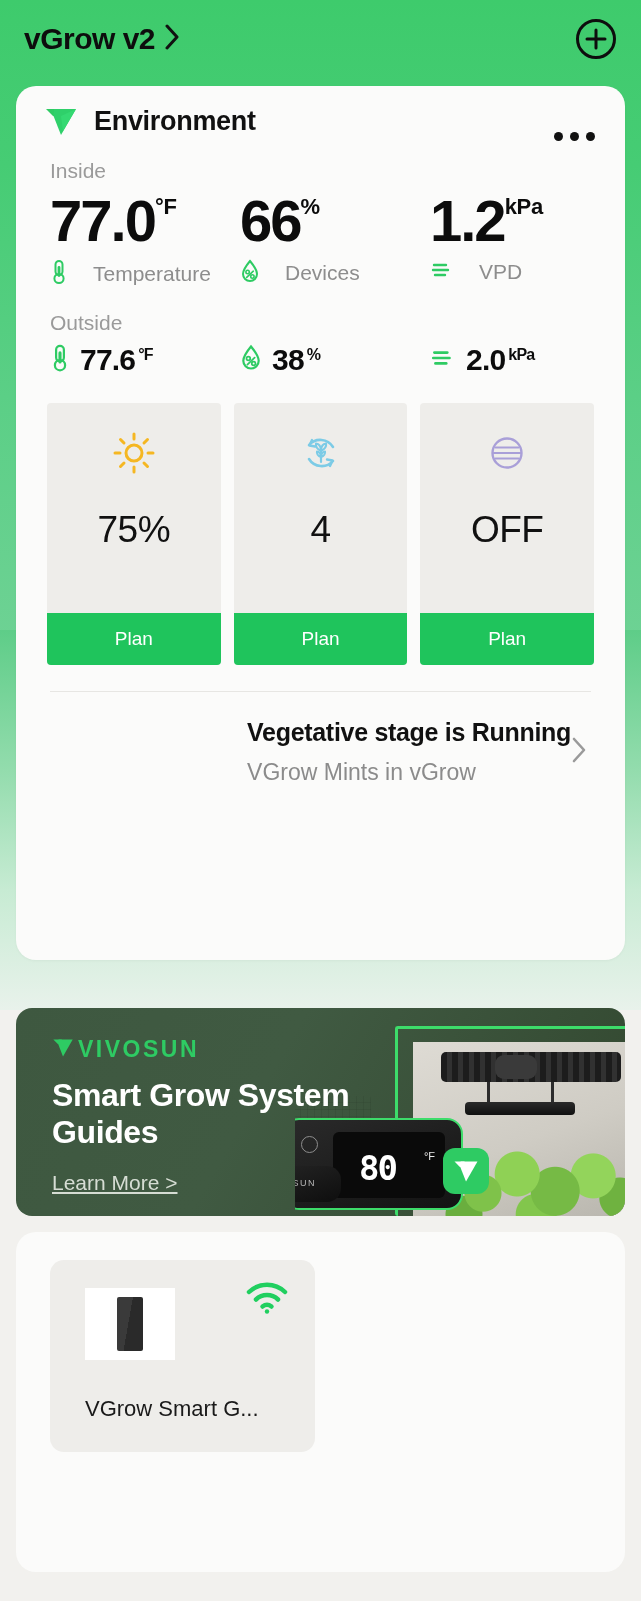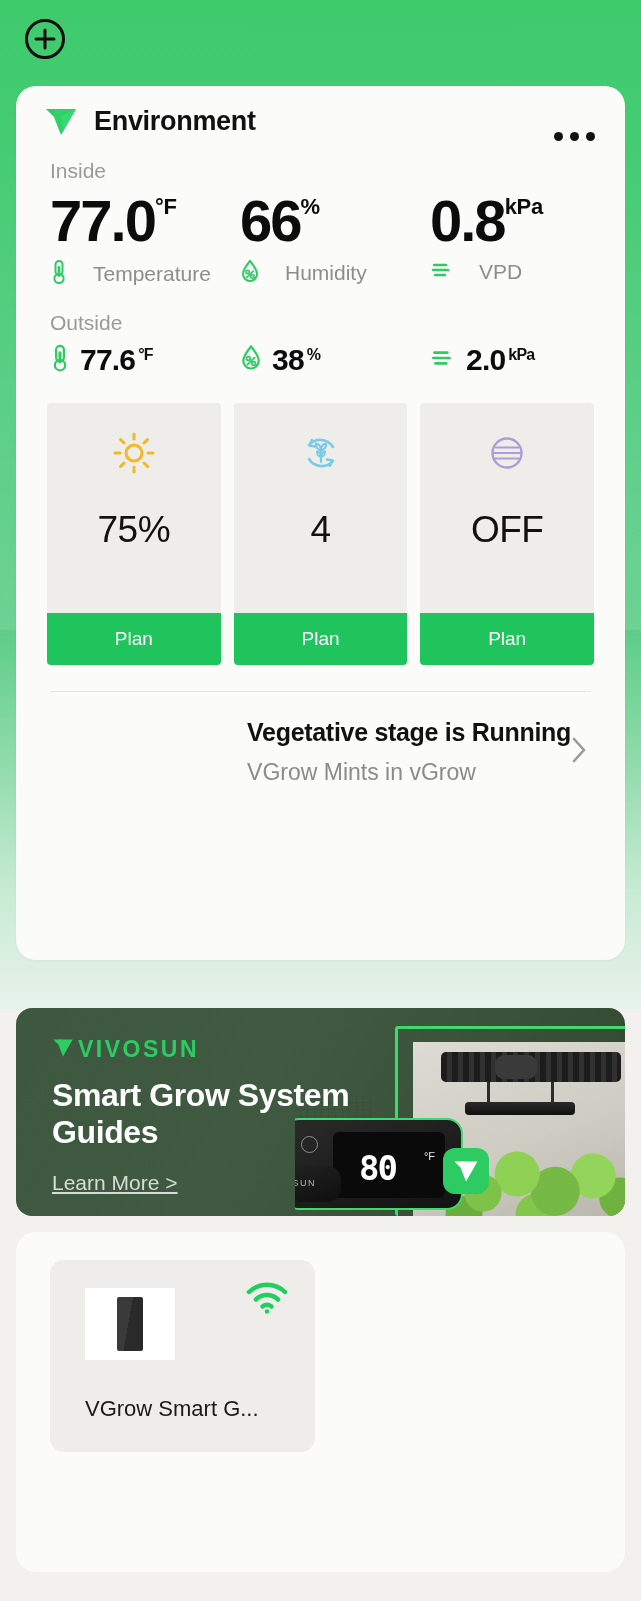"vGrow v2" div.header-left { html: none -> <div> <span>vGrow v2</span> <span> <svg> <path></path> </svg> </span> </div> }
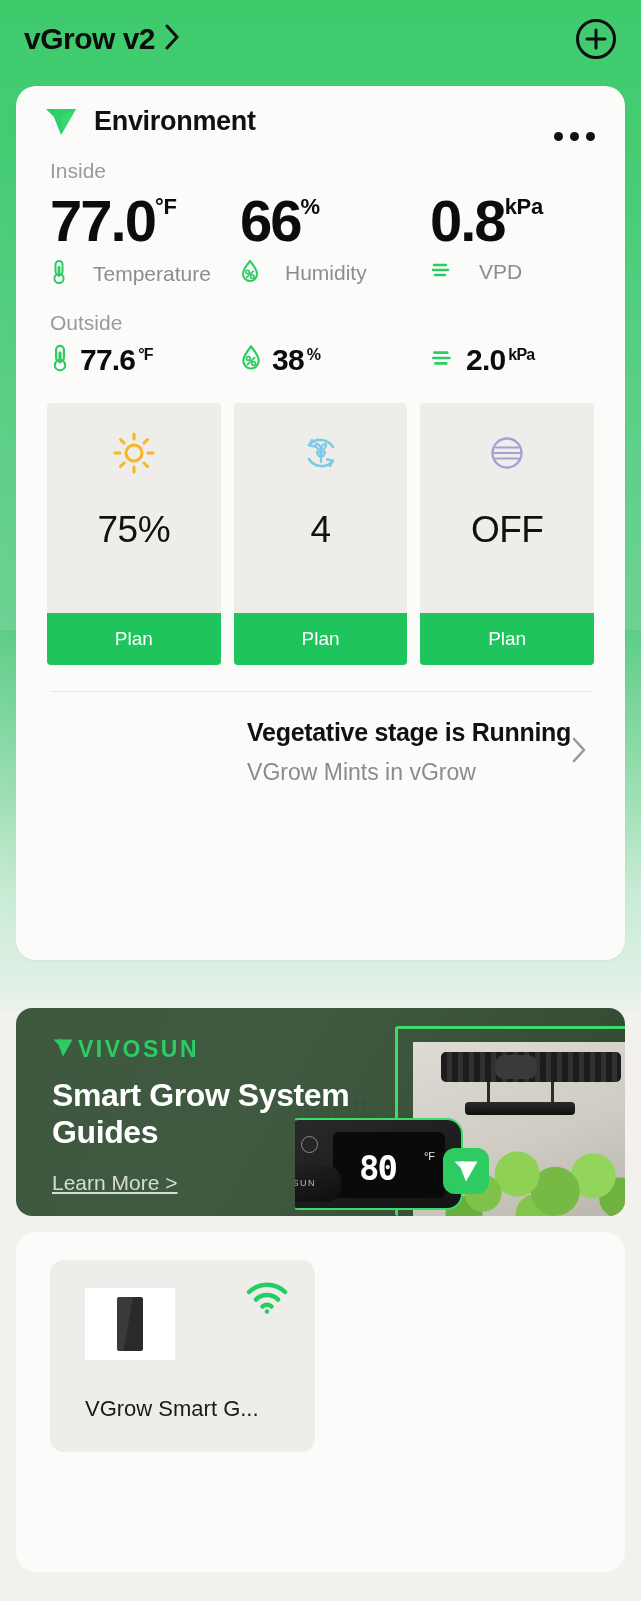"0.8" span { text: 0.8 -> 1.2 }
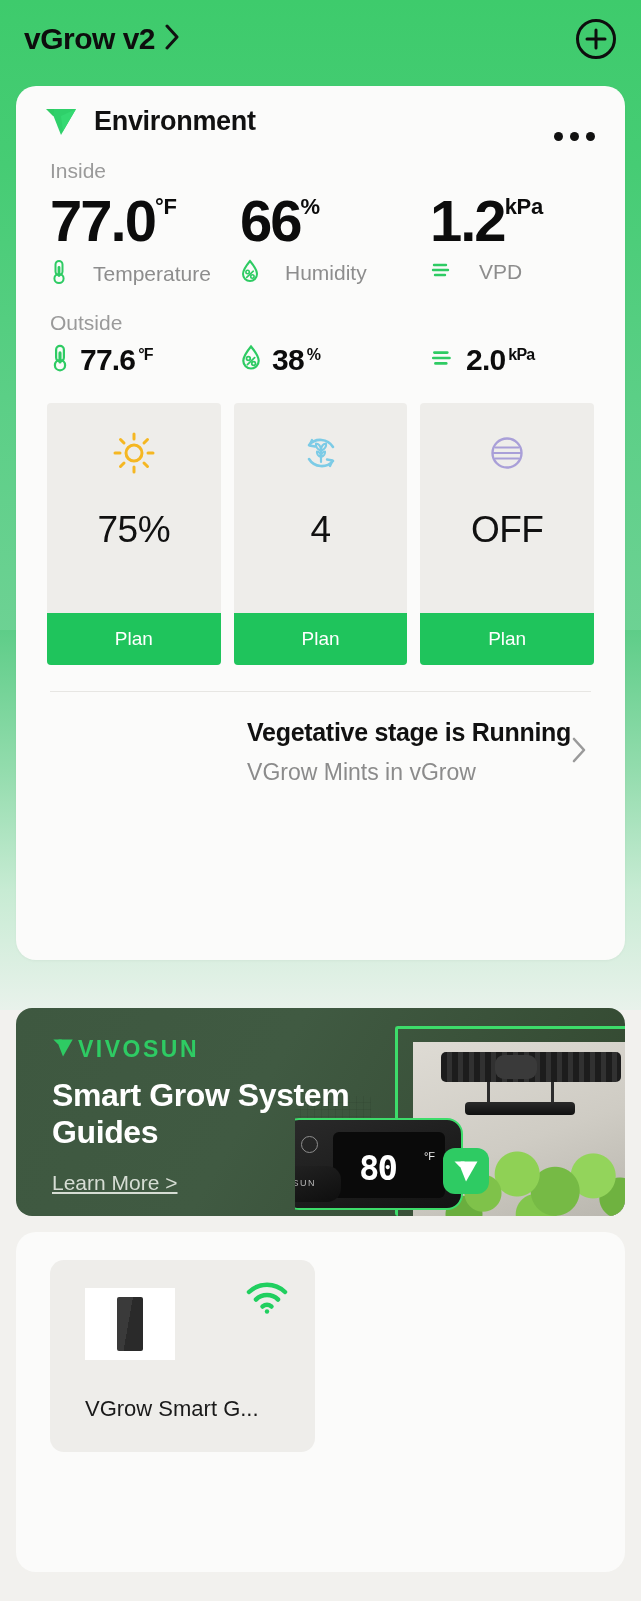"Humidity" span.lbl { text: Humidity -> Devices }
